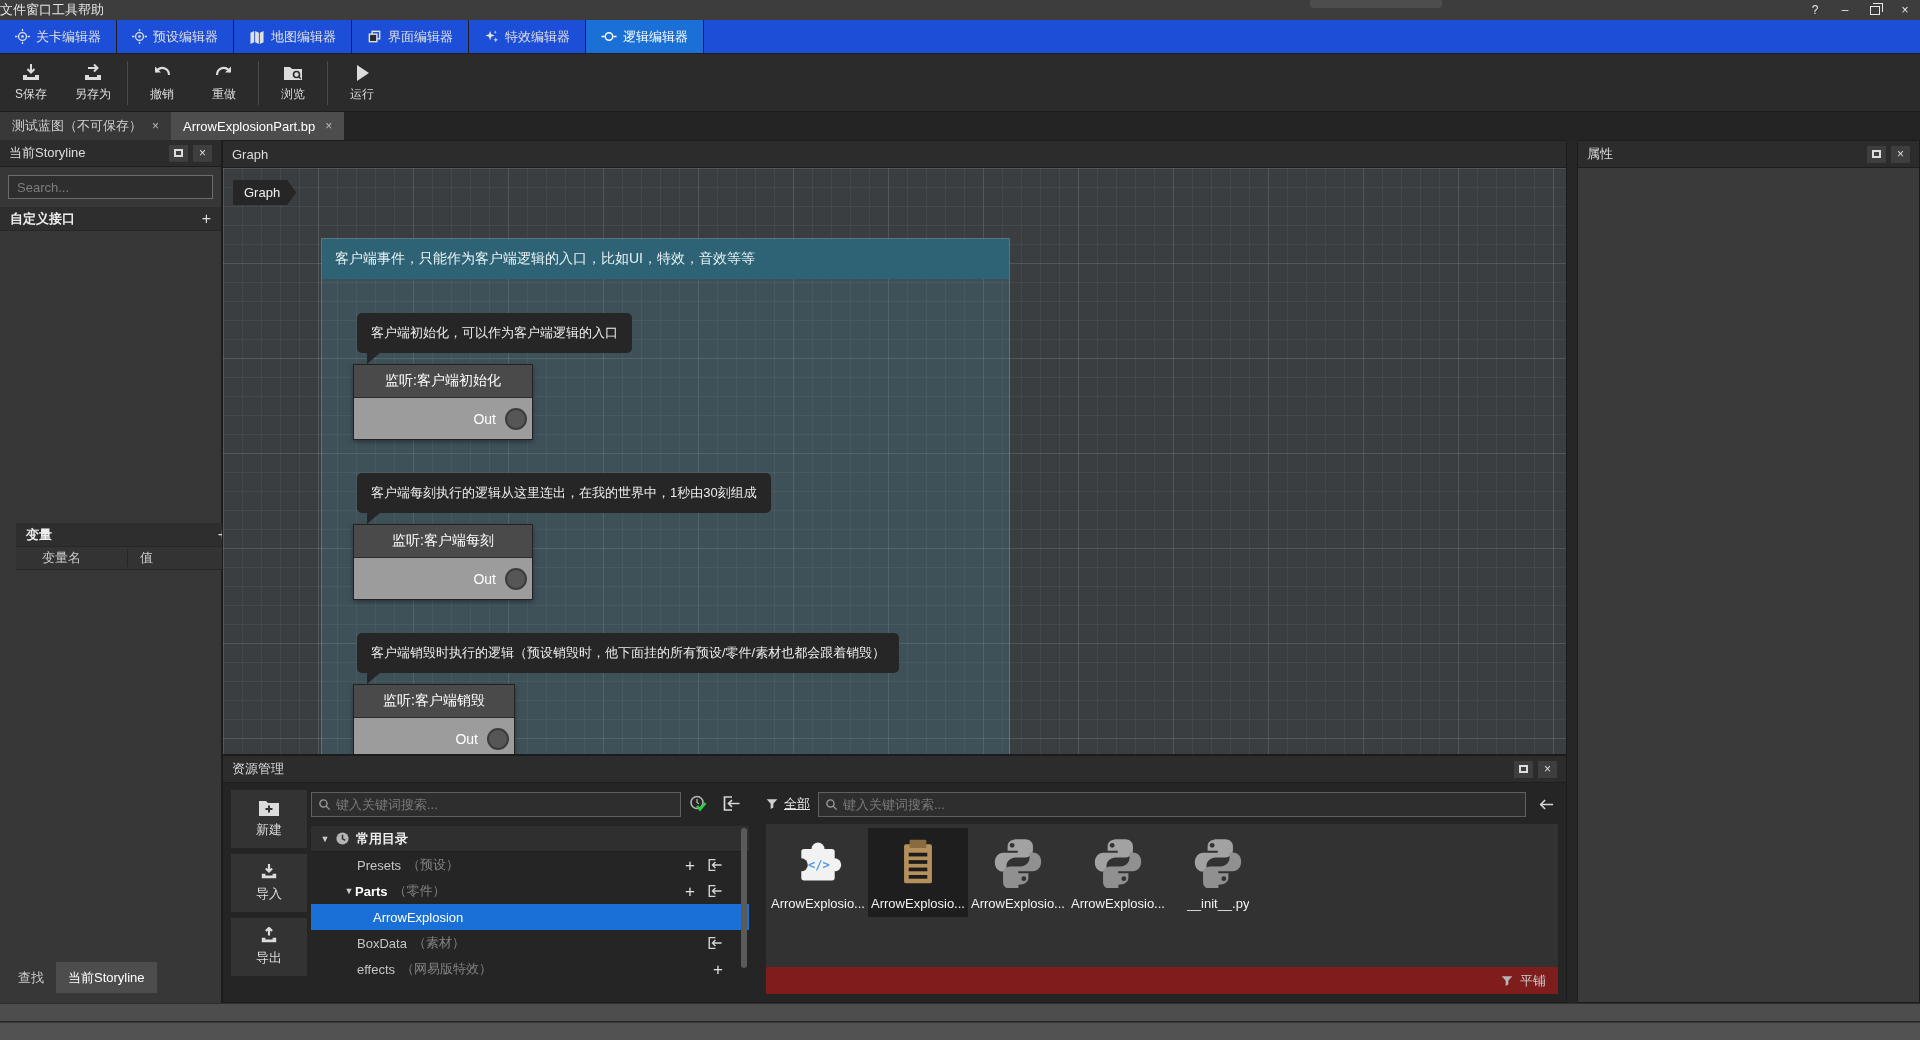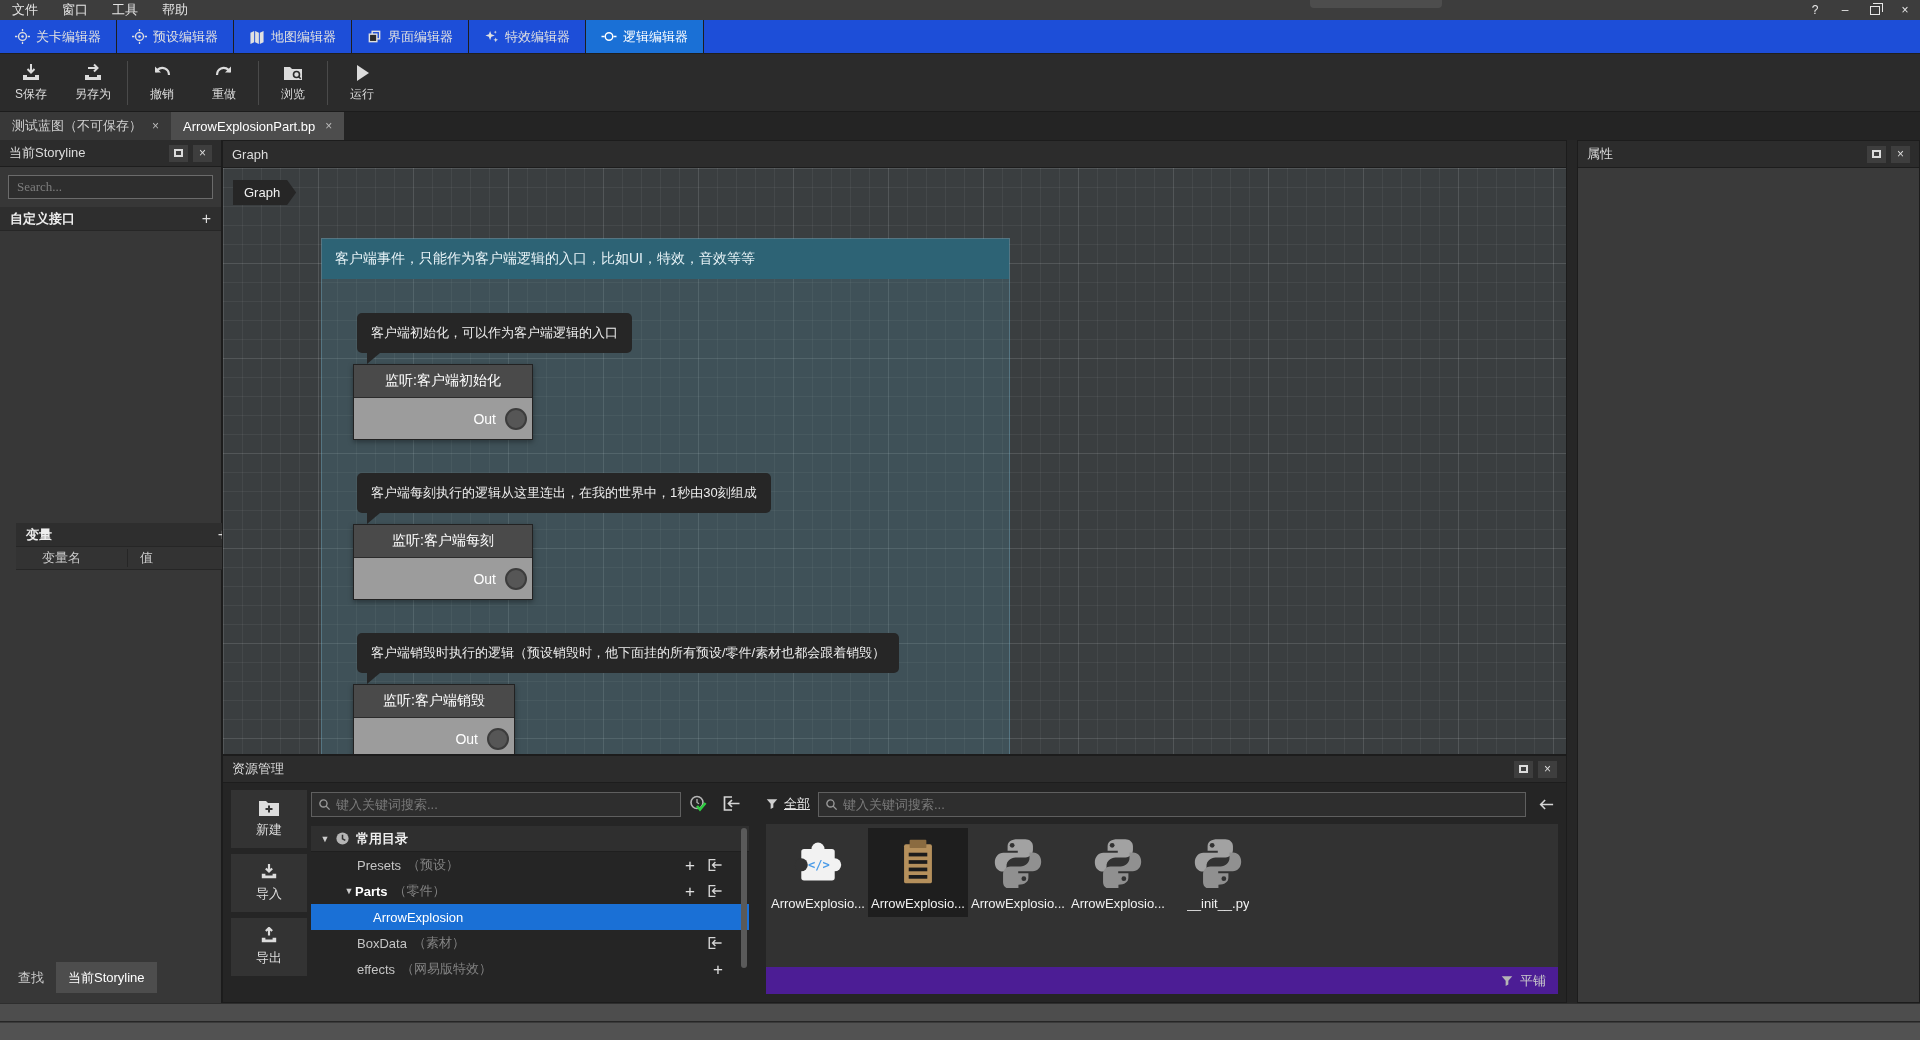"文件" .menubar .menu-item { padding: 0 12px -> 0 0 }
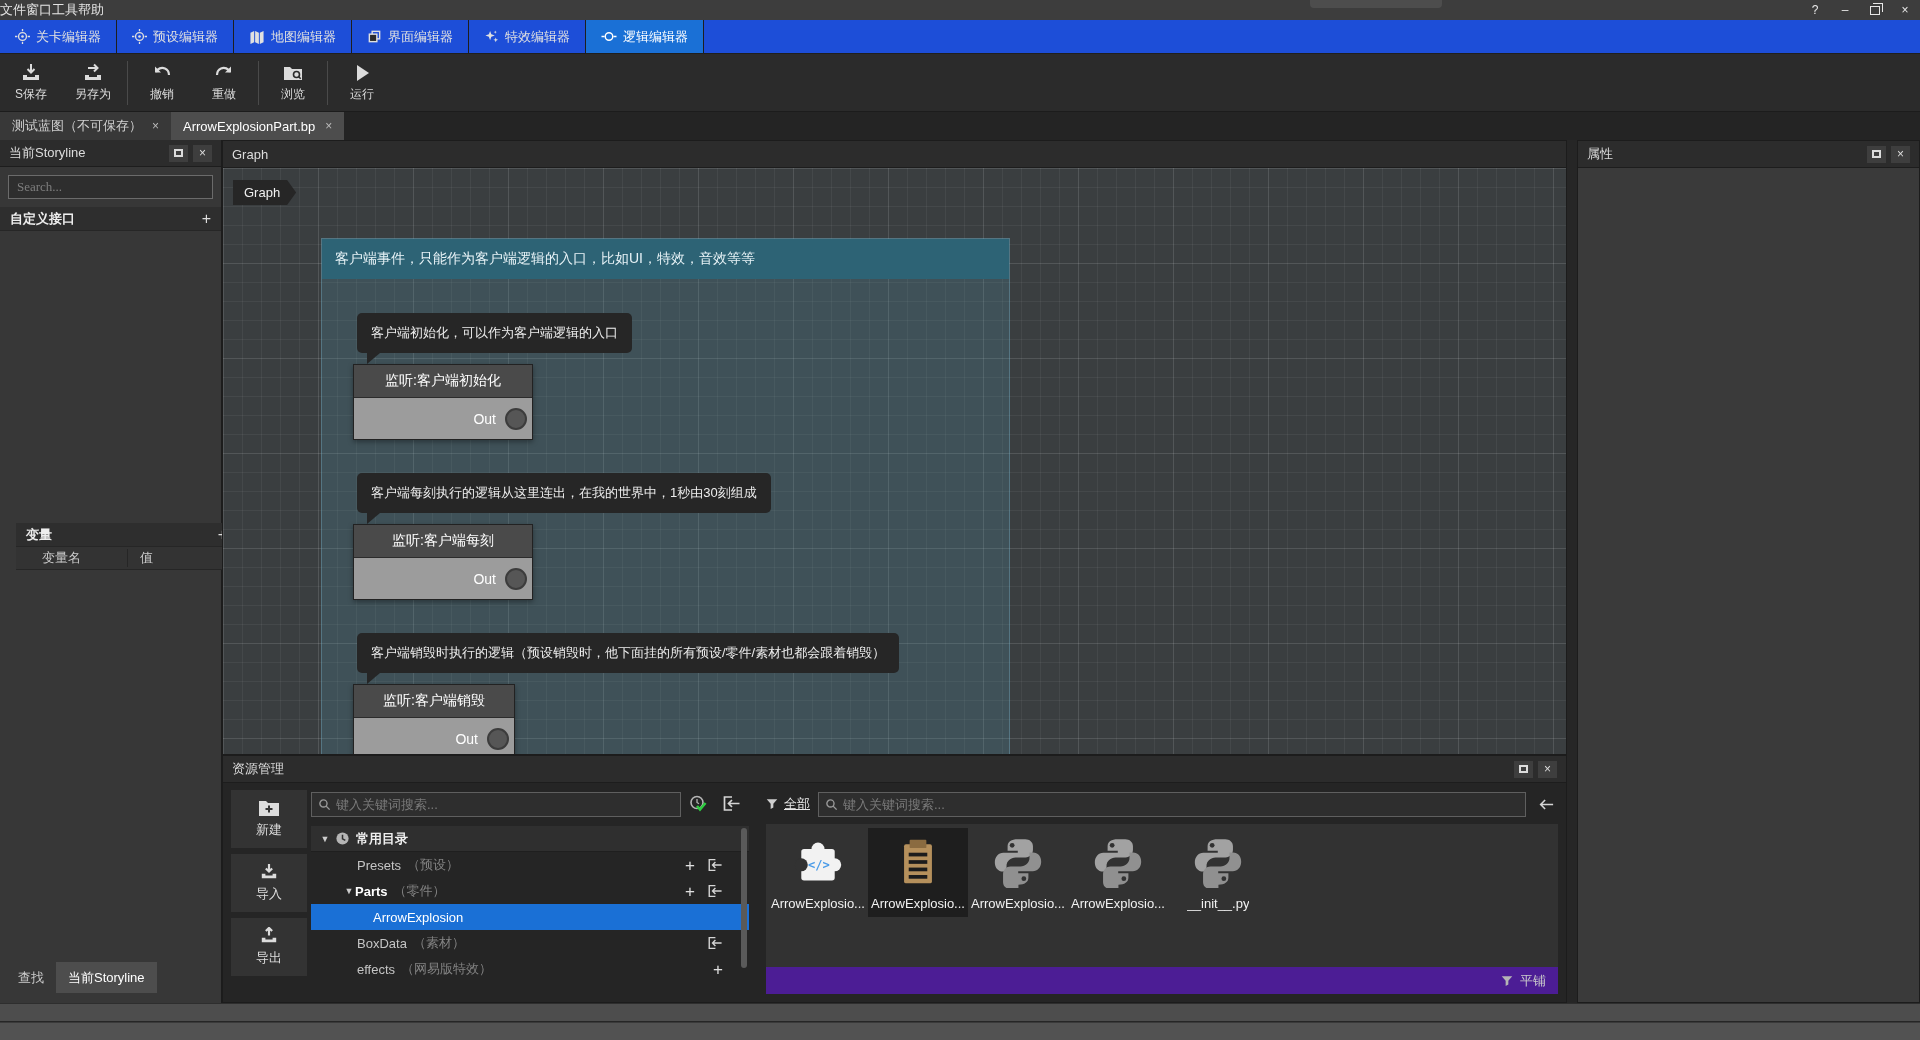"Search..." .search-input { font-family: Liberation Serif, serif -> Liberation Sans, sans-serif }
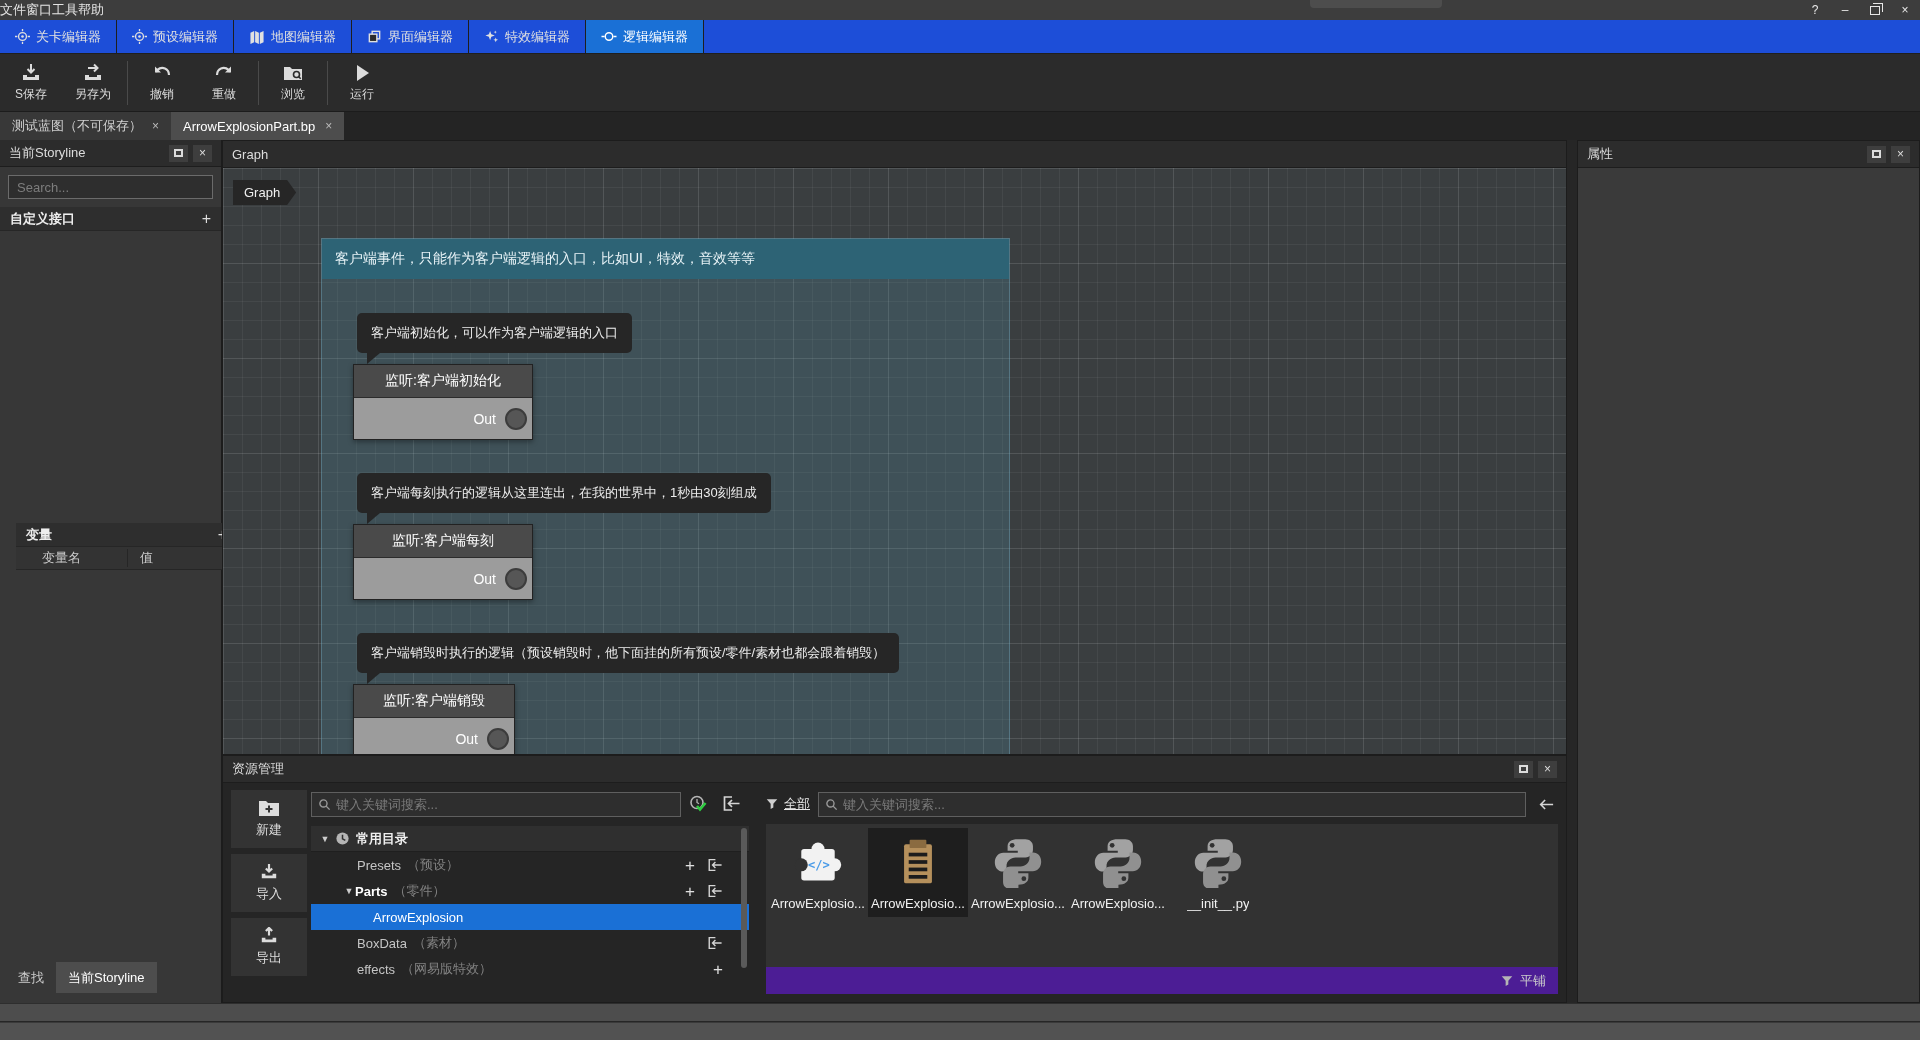"平铺" .browser-bottombar { background: #4c1d95 -> #7f1d1d }
